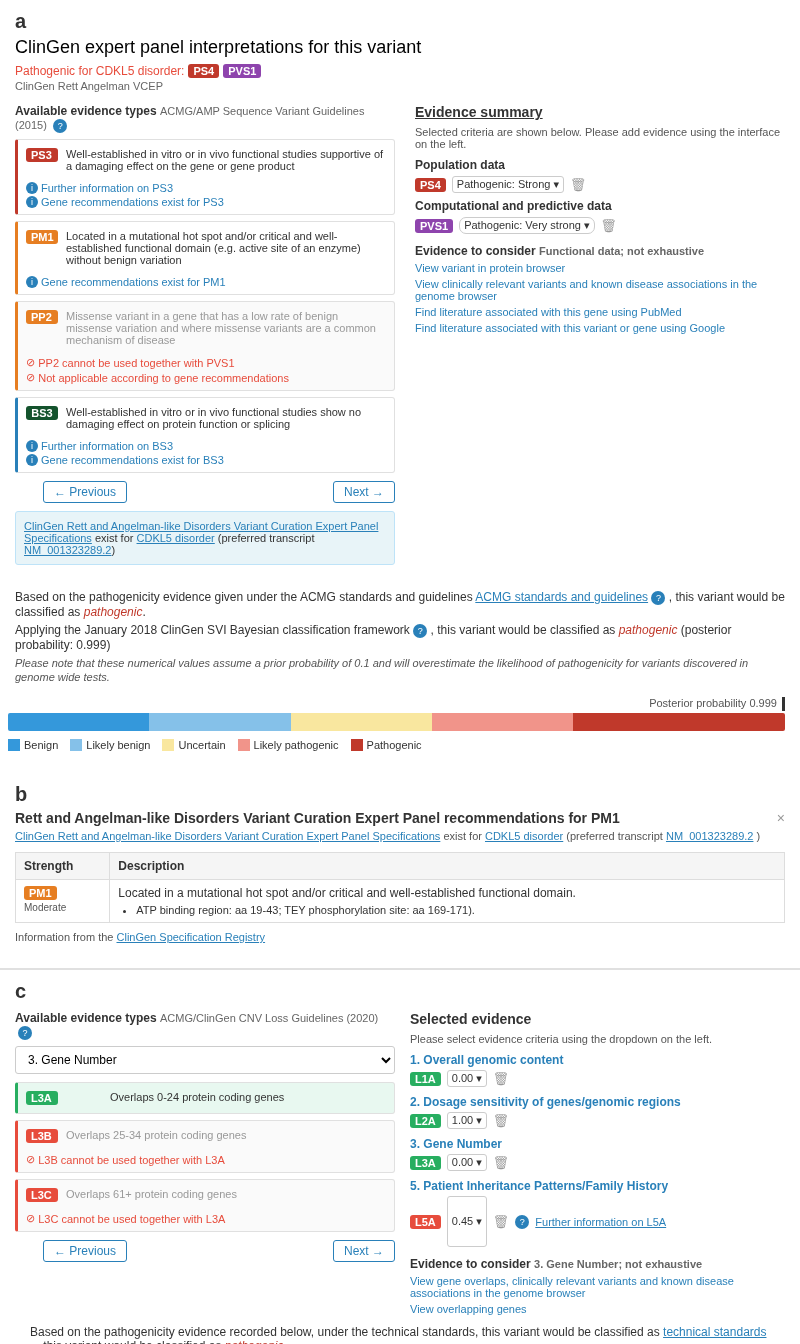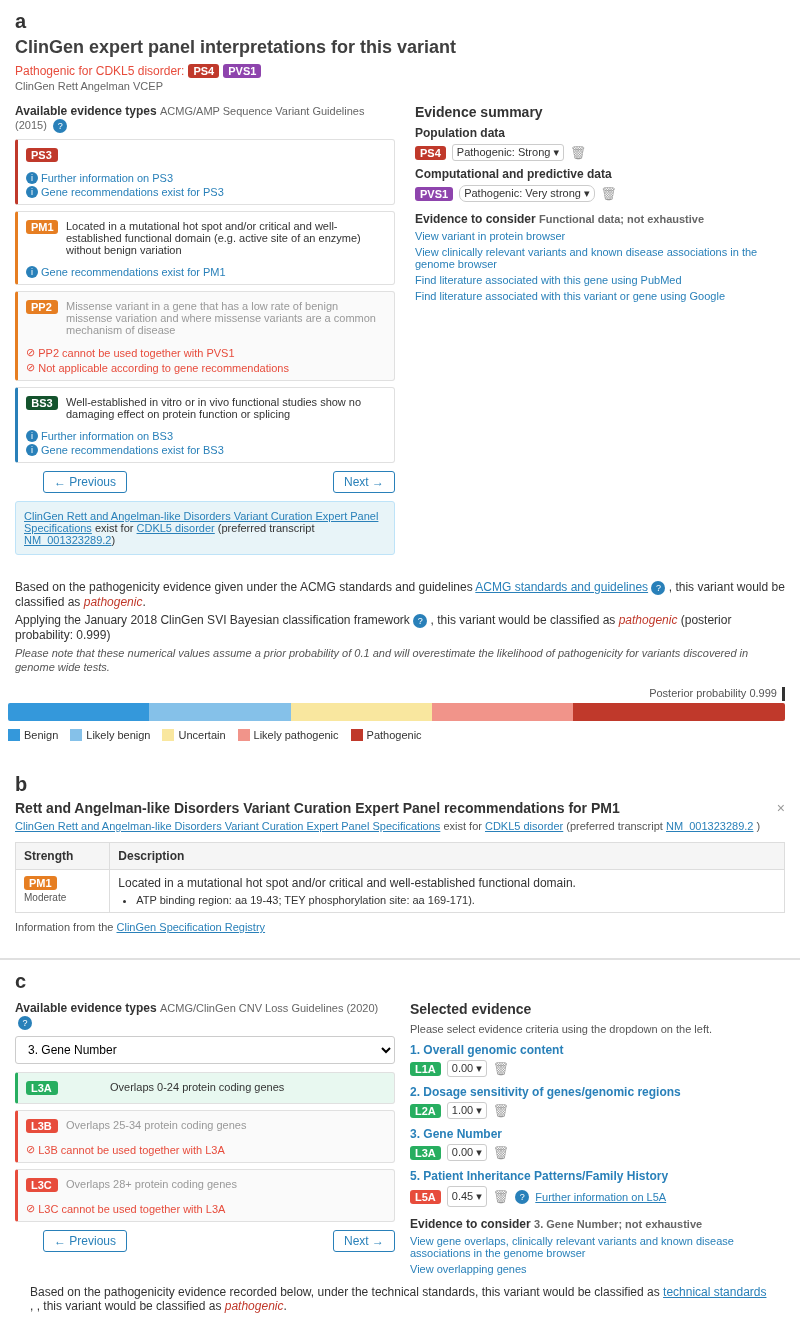"ClinGen expert panel interpretations for" .main-title { color: #404040 -> #000000; font-weight: bold -> normal }
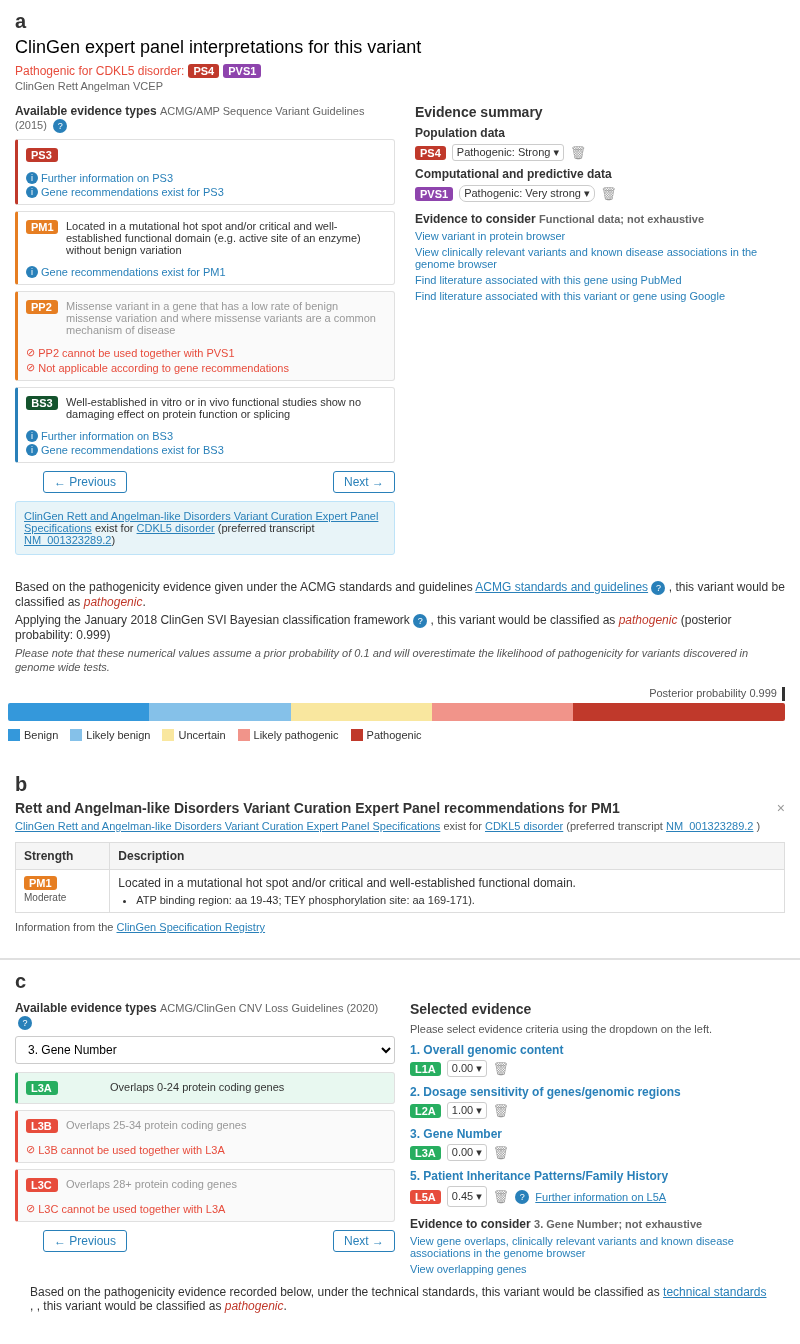"Evidence summary" .ev-summary-title { text-decoration: none -> underline }
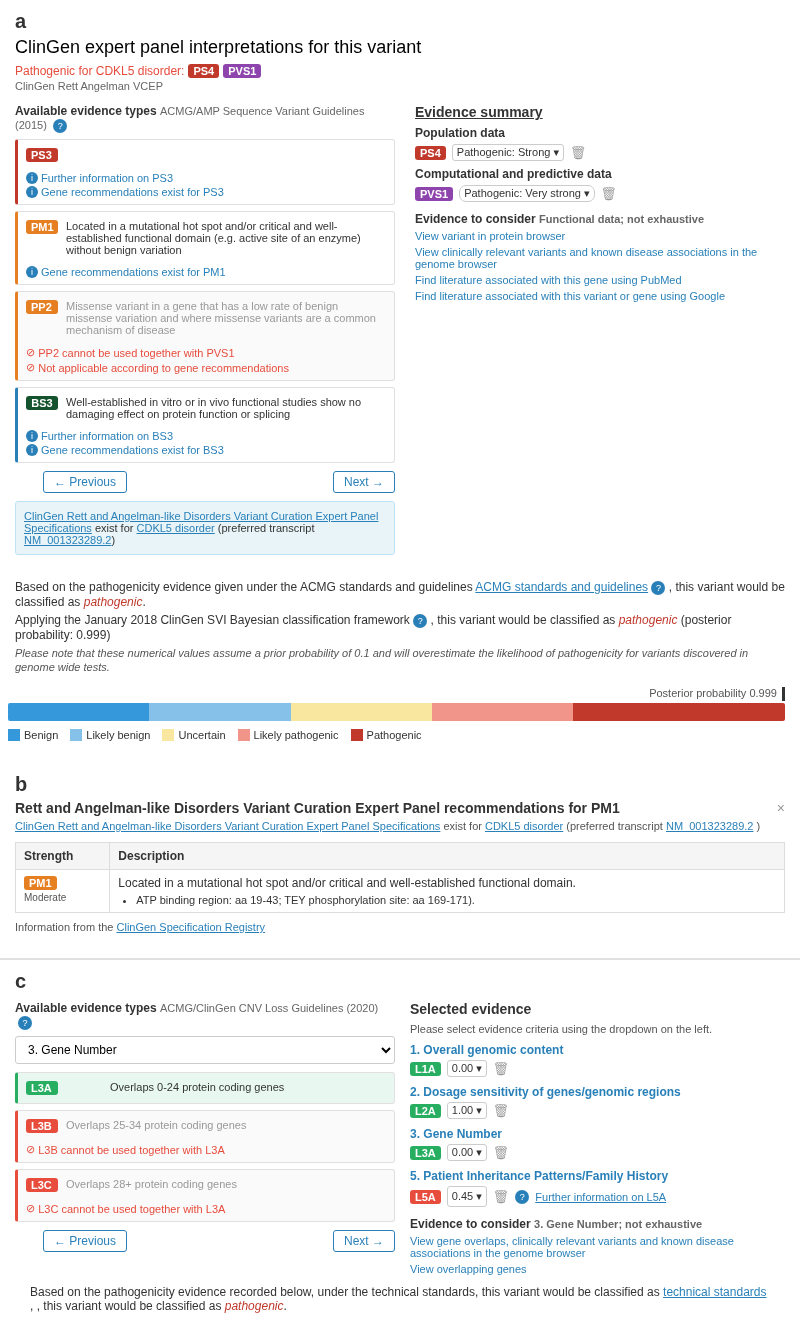"Selected criteria are shown below." div.ev-summary-desc { html: none -> <div>Selected criteria are shown below. Please add evidence using the interface on the left.</div> }
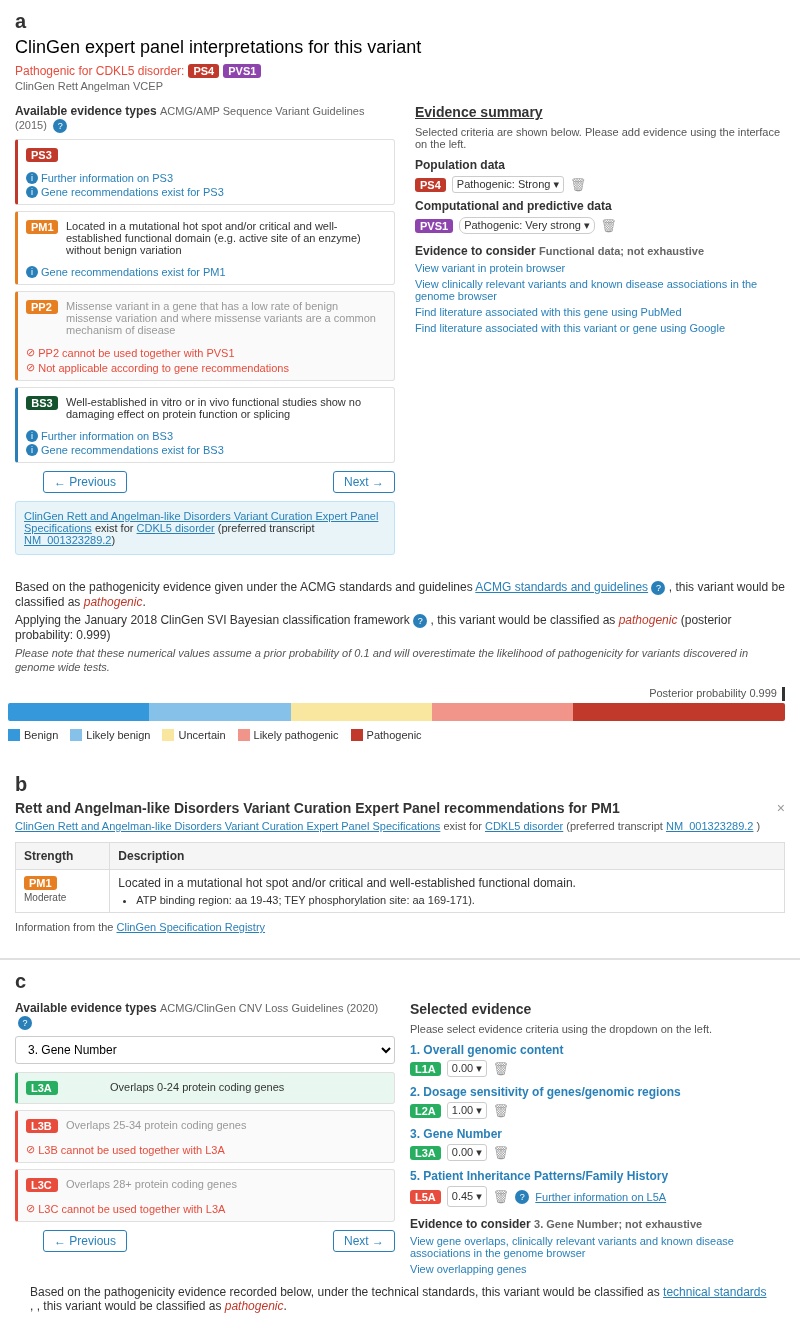"Well-established in vitro or in vivo functional studies supportive" span { html: none -> <span>Well-established in vitro or in vivo functional studies supportive of a damaging effect on the gene or gene product</span> }
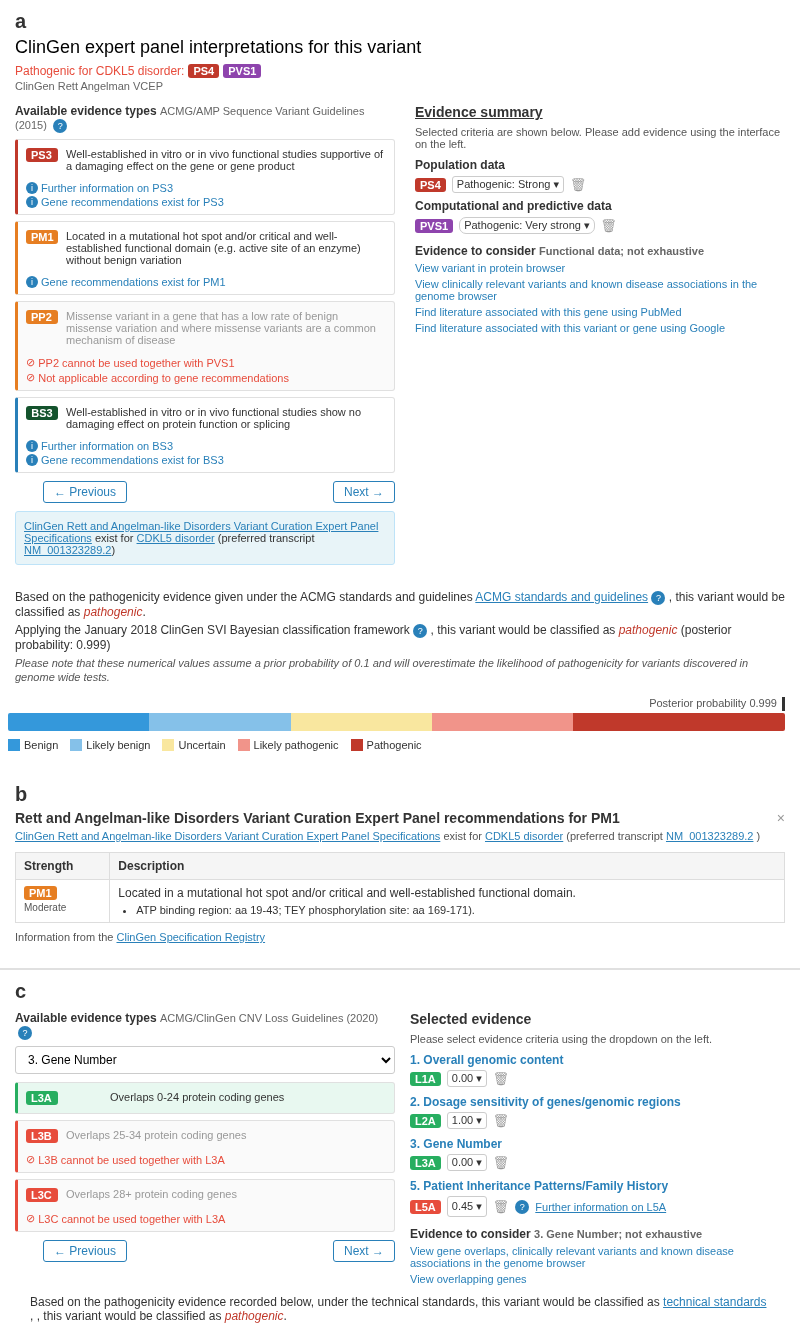"Overlaps 28+ protein coding genes" span { text: 28+ -> 61+ }
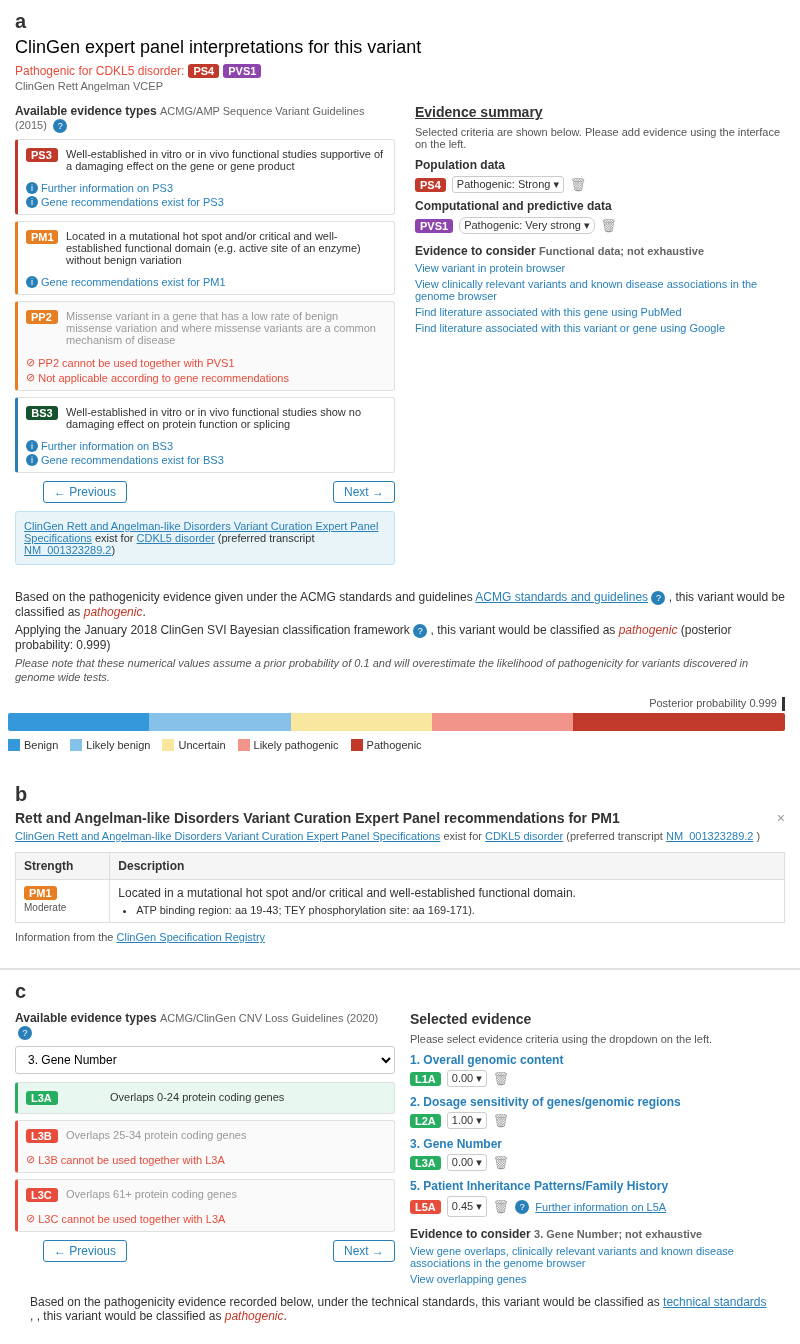"0.45 ▾" span { padding: 3px 4px -> 18px 4px }
